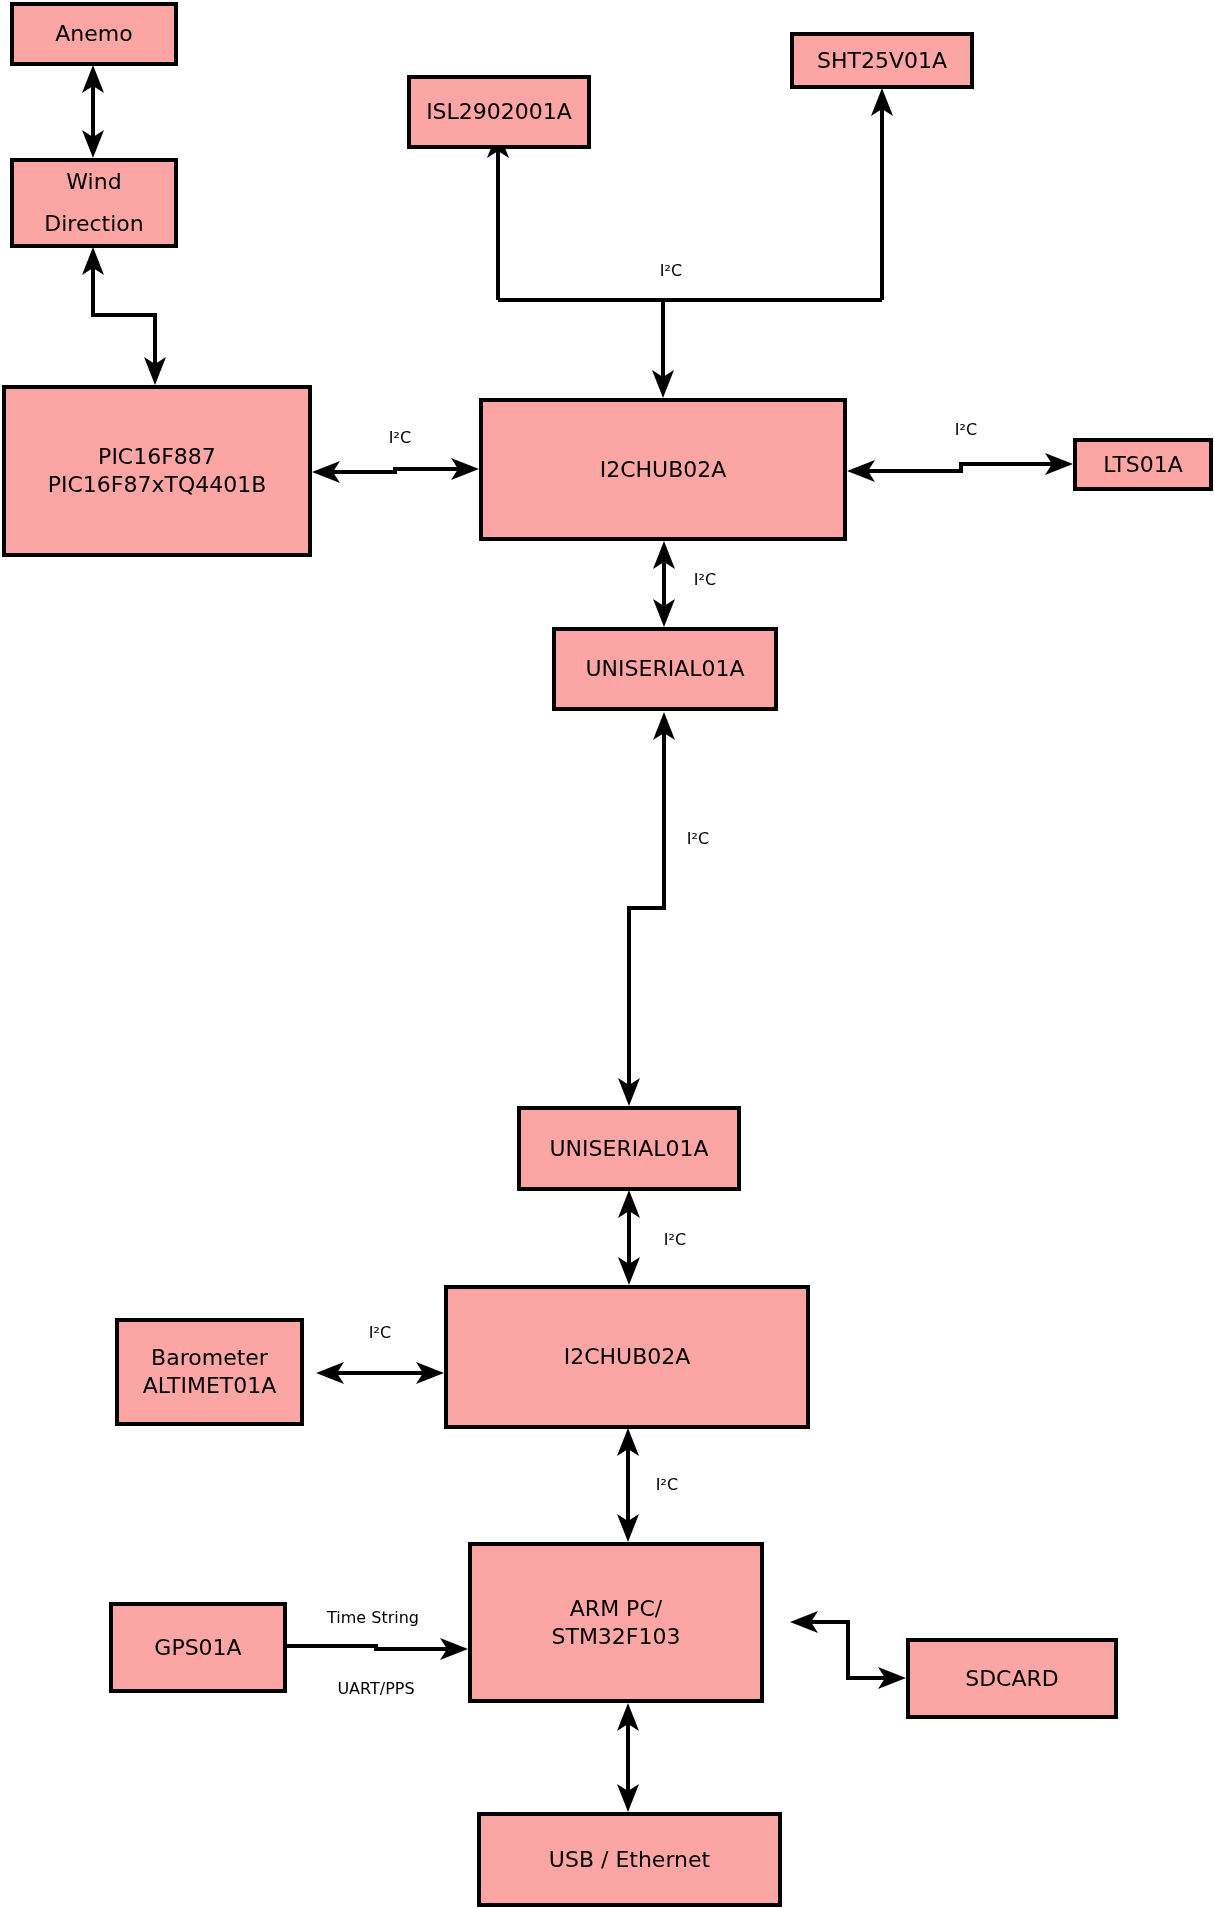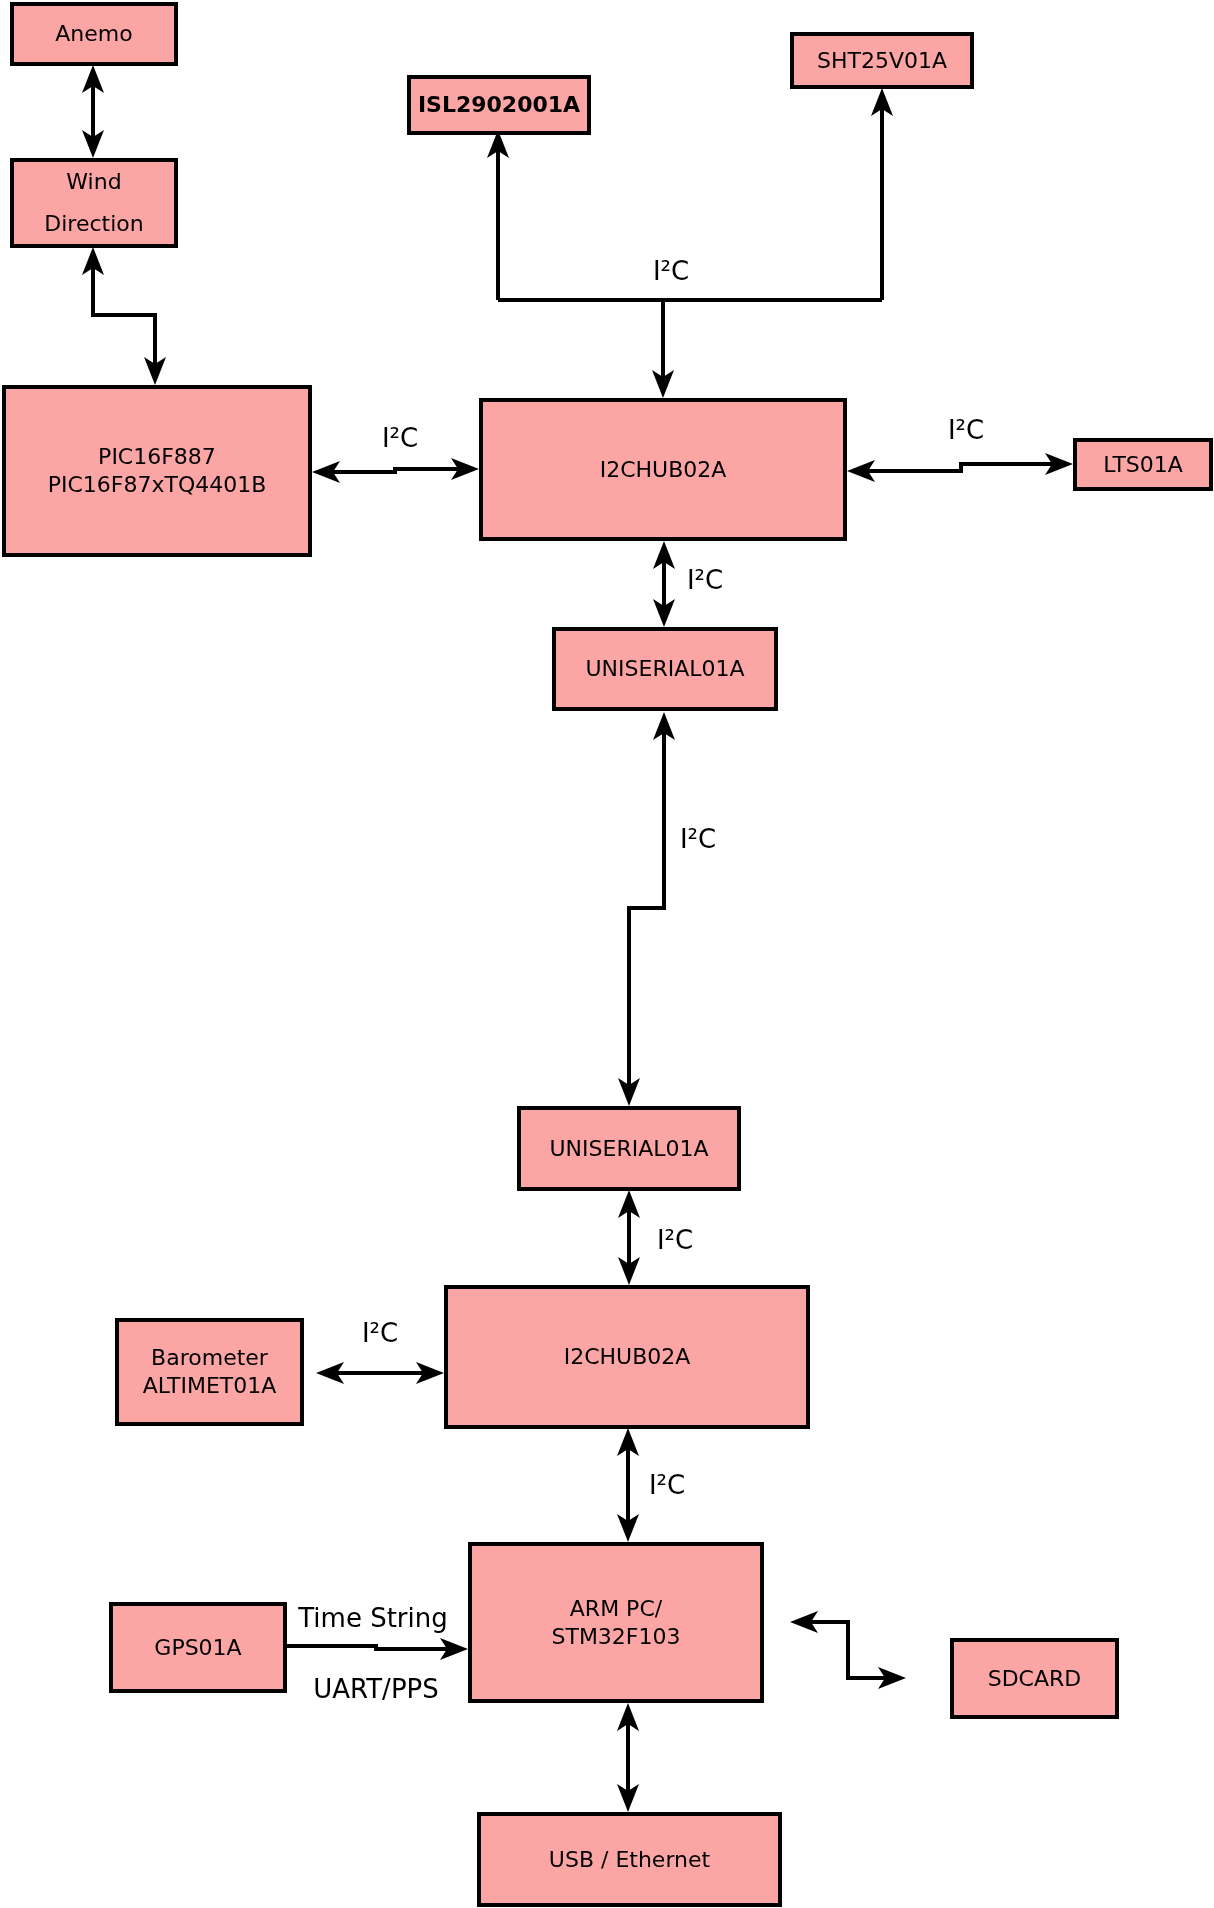"ISL2902001A" div.node { font-weight: bold -> none; height: 60px -> 74px }
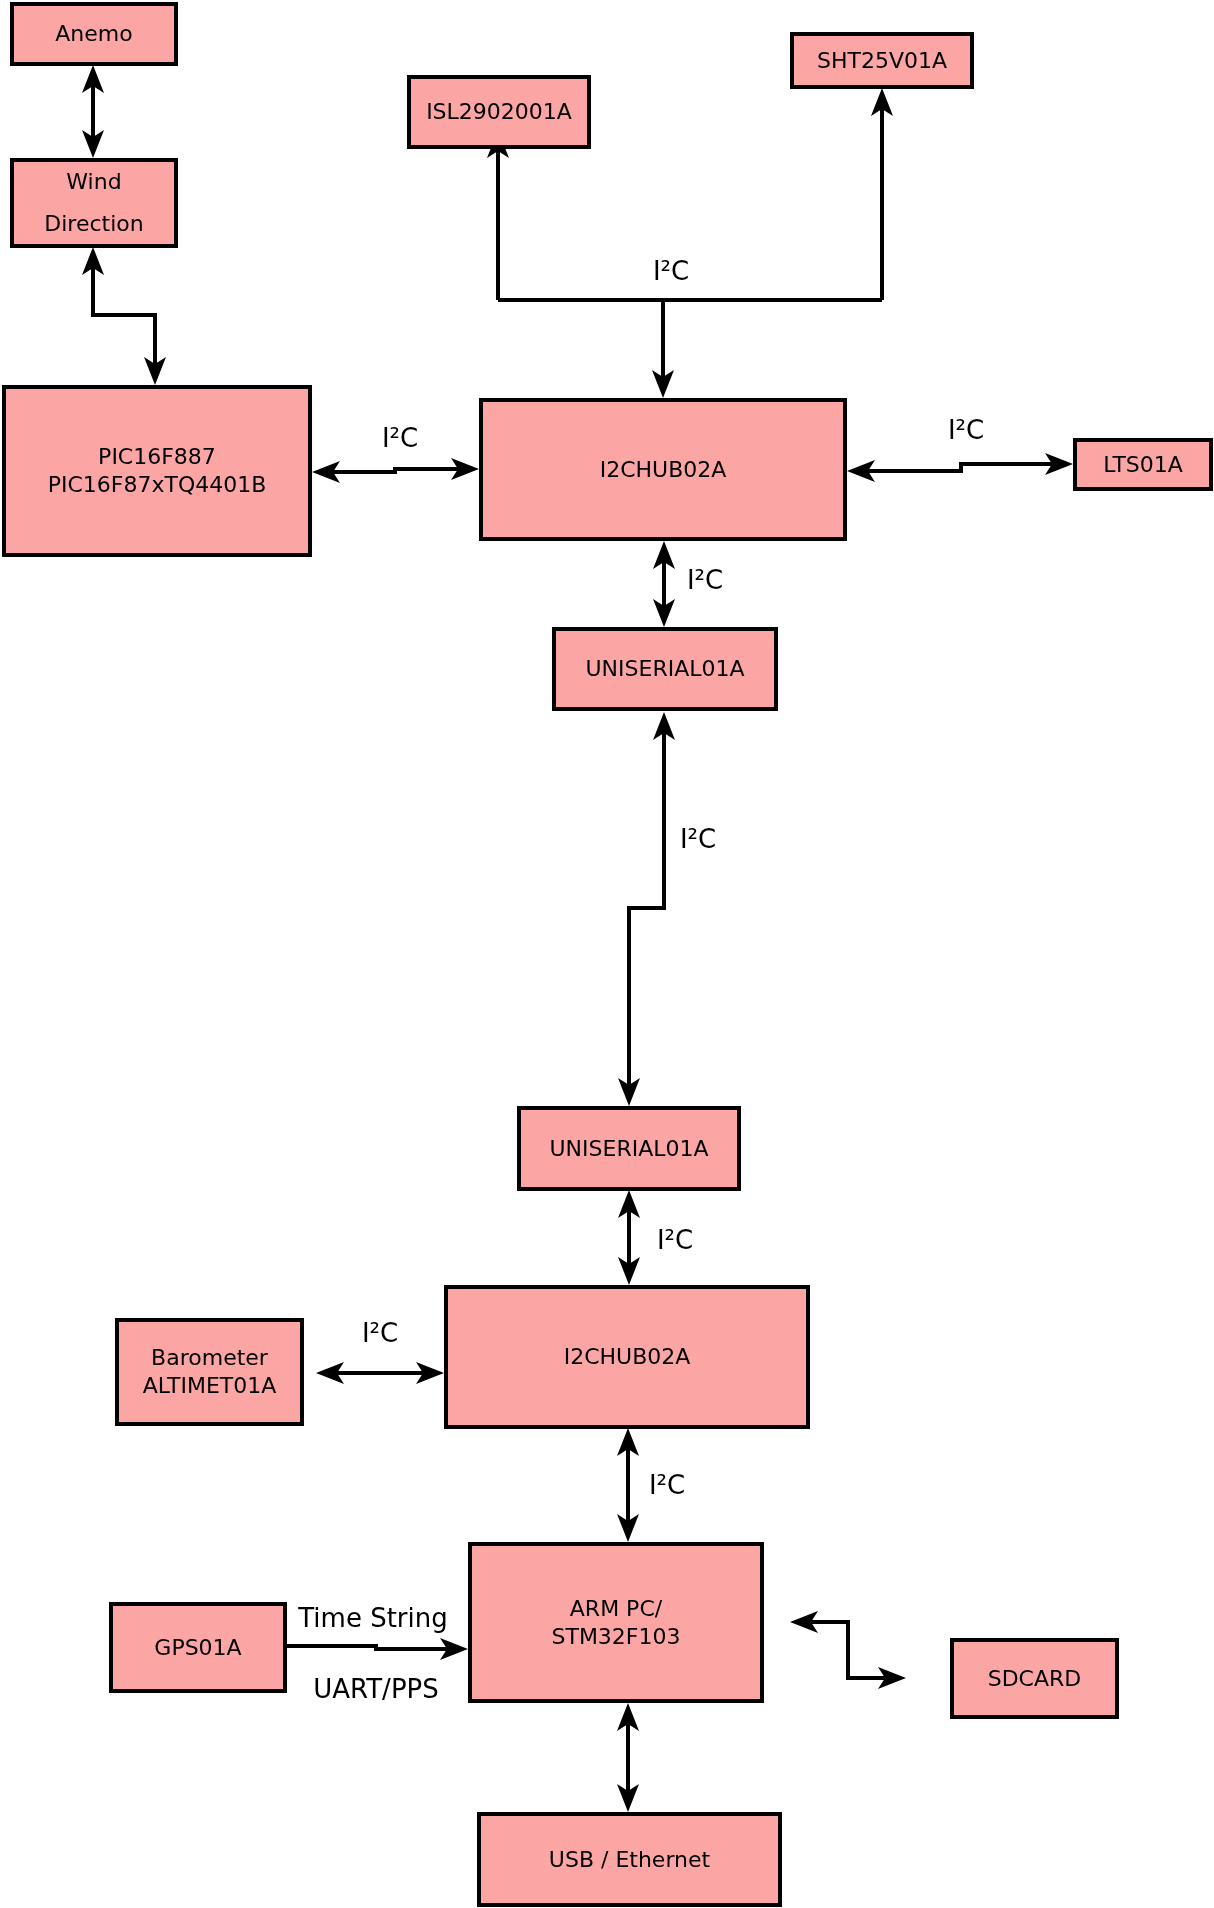"I²C" .edge-label { font-size: 26px -> 16px }
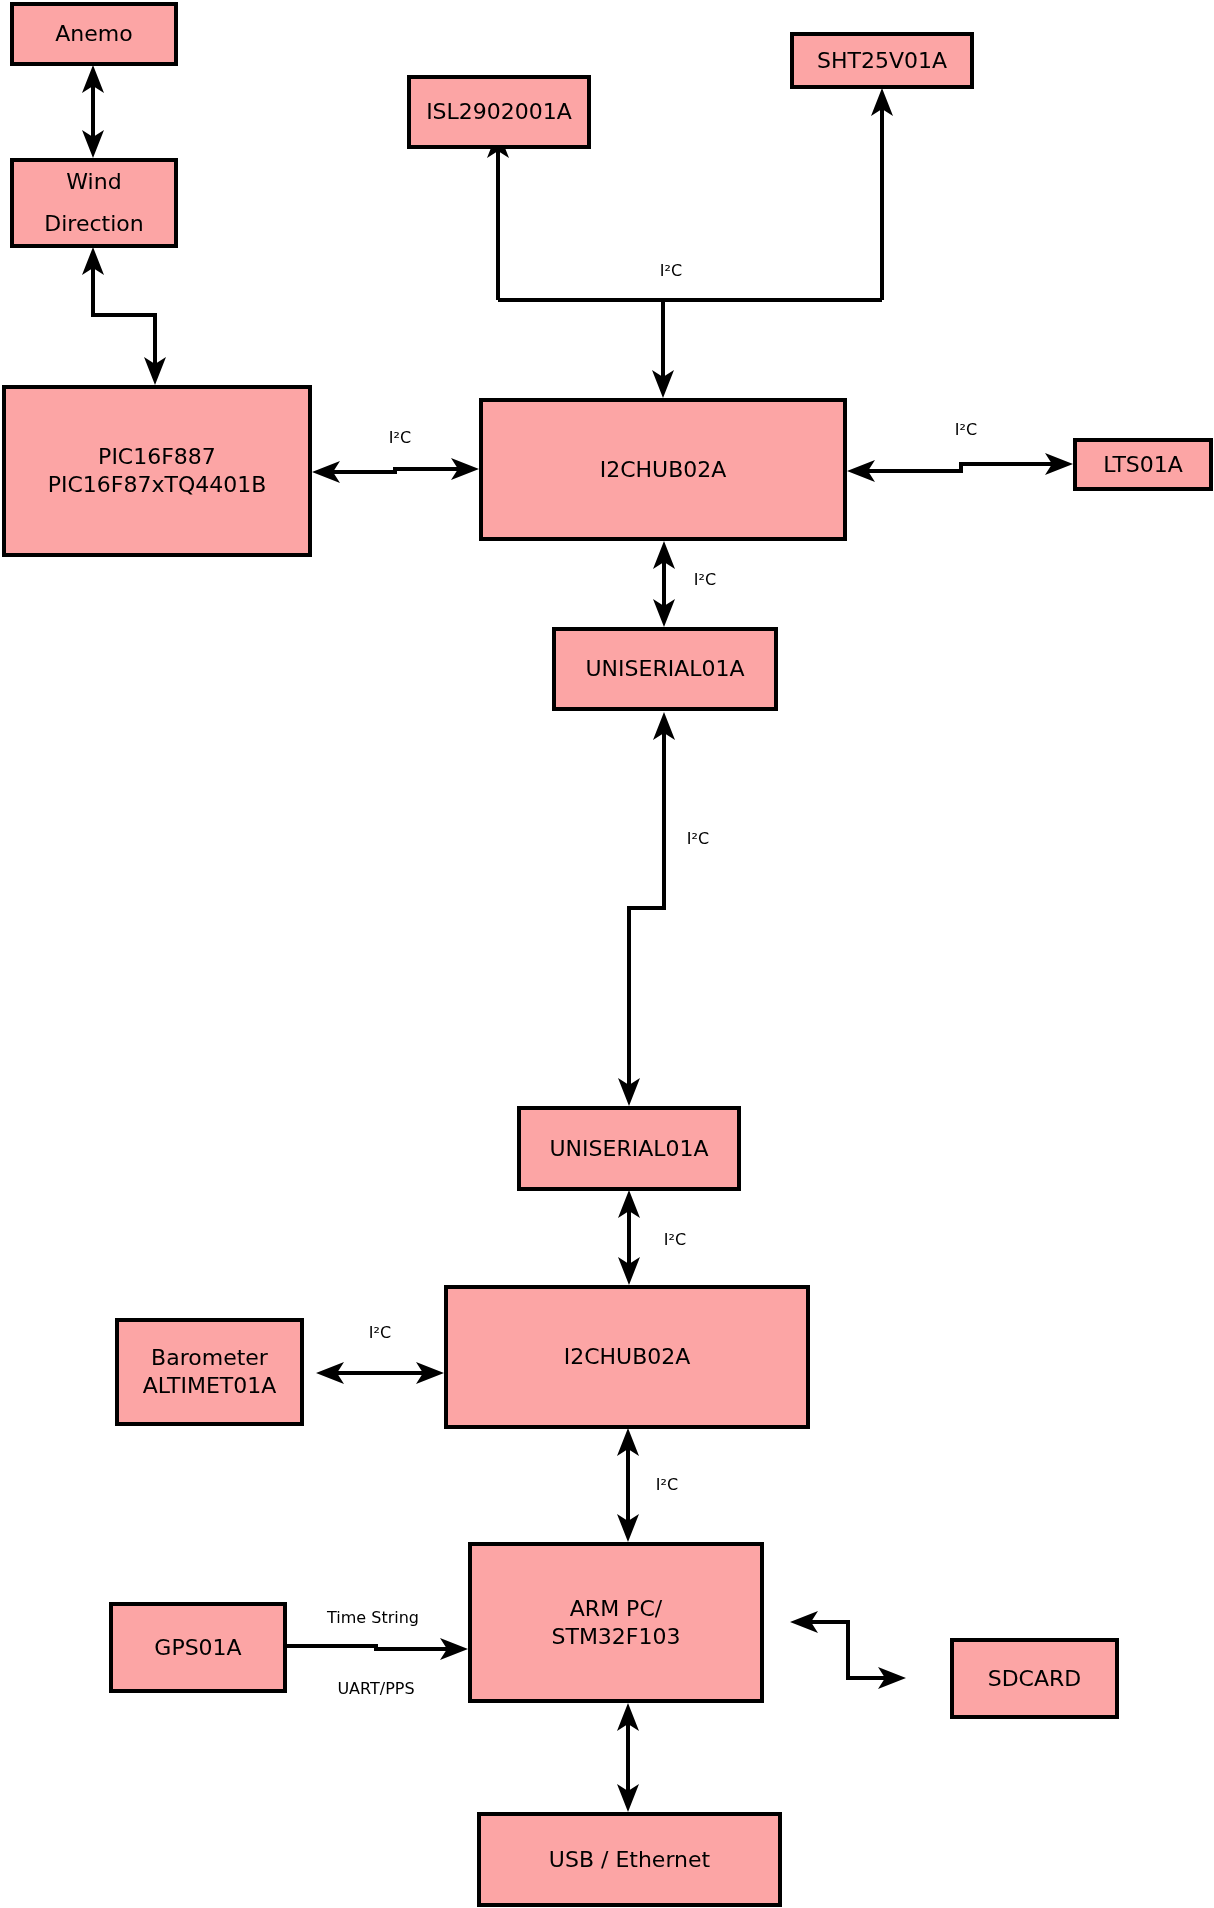"SDCARD" div.node { margin-left: 44px -> none; width: 169px -> 212px }
